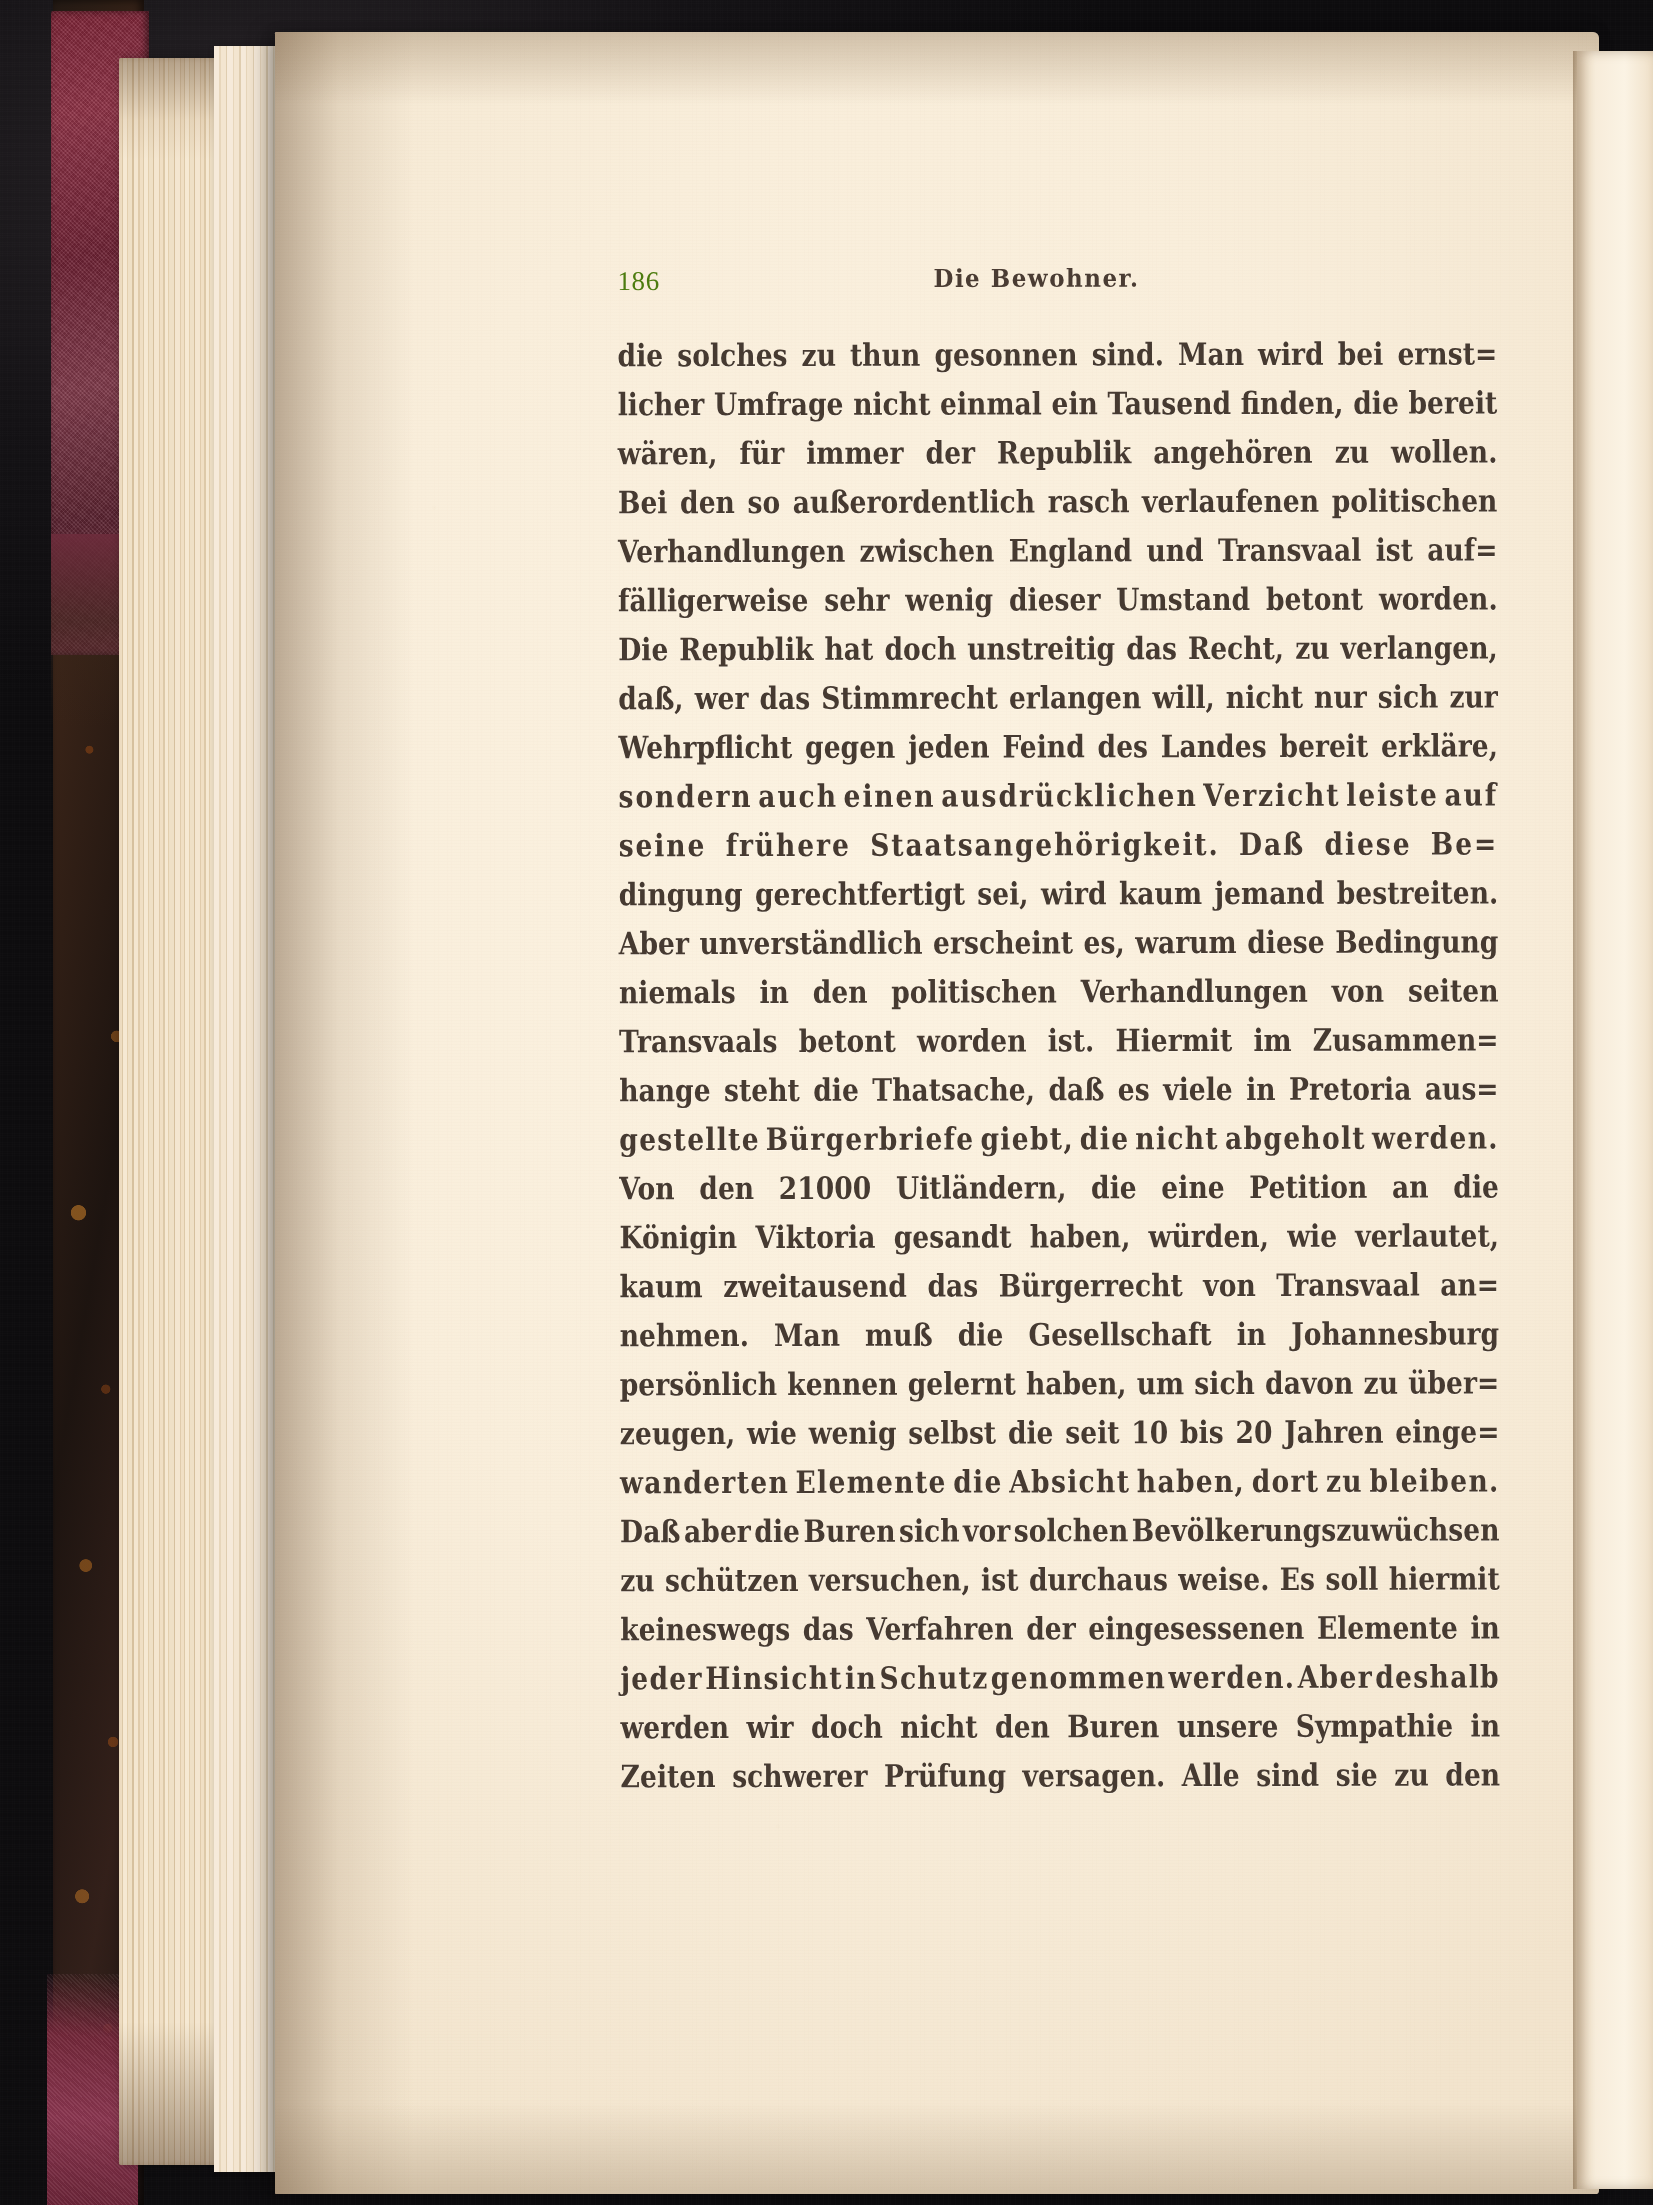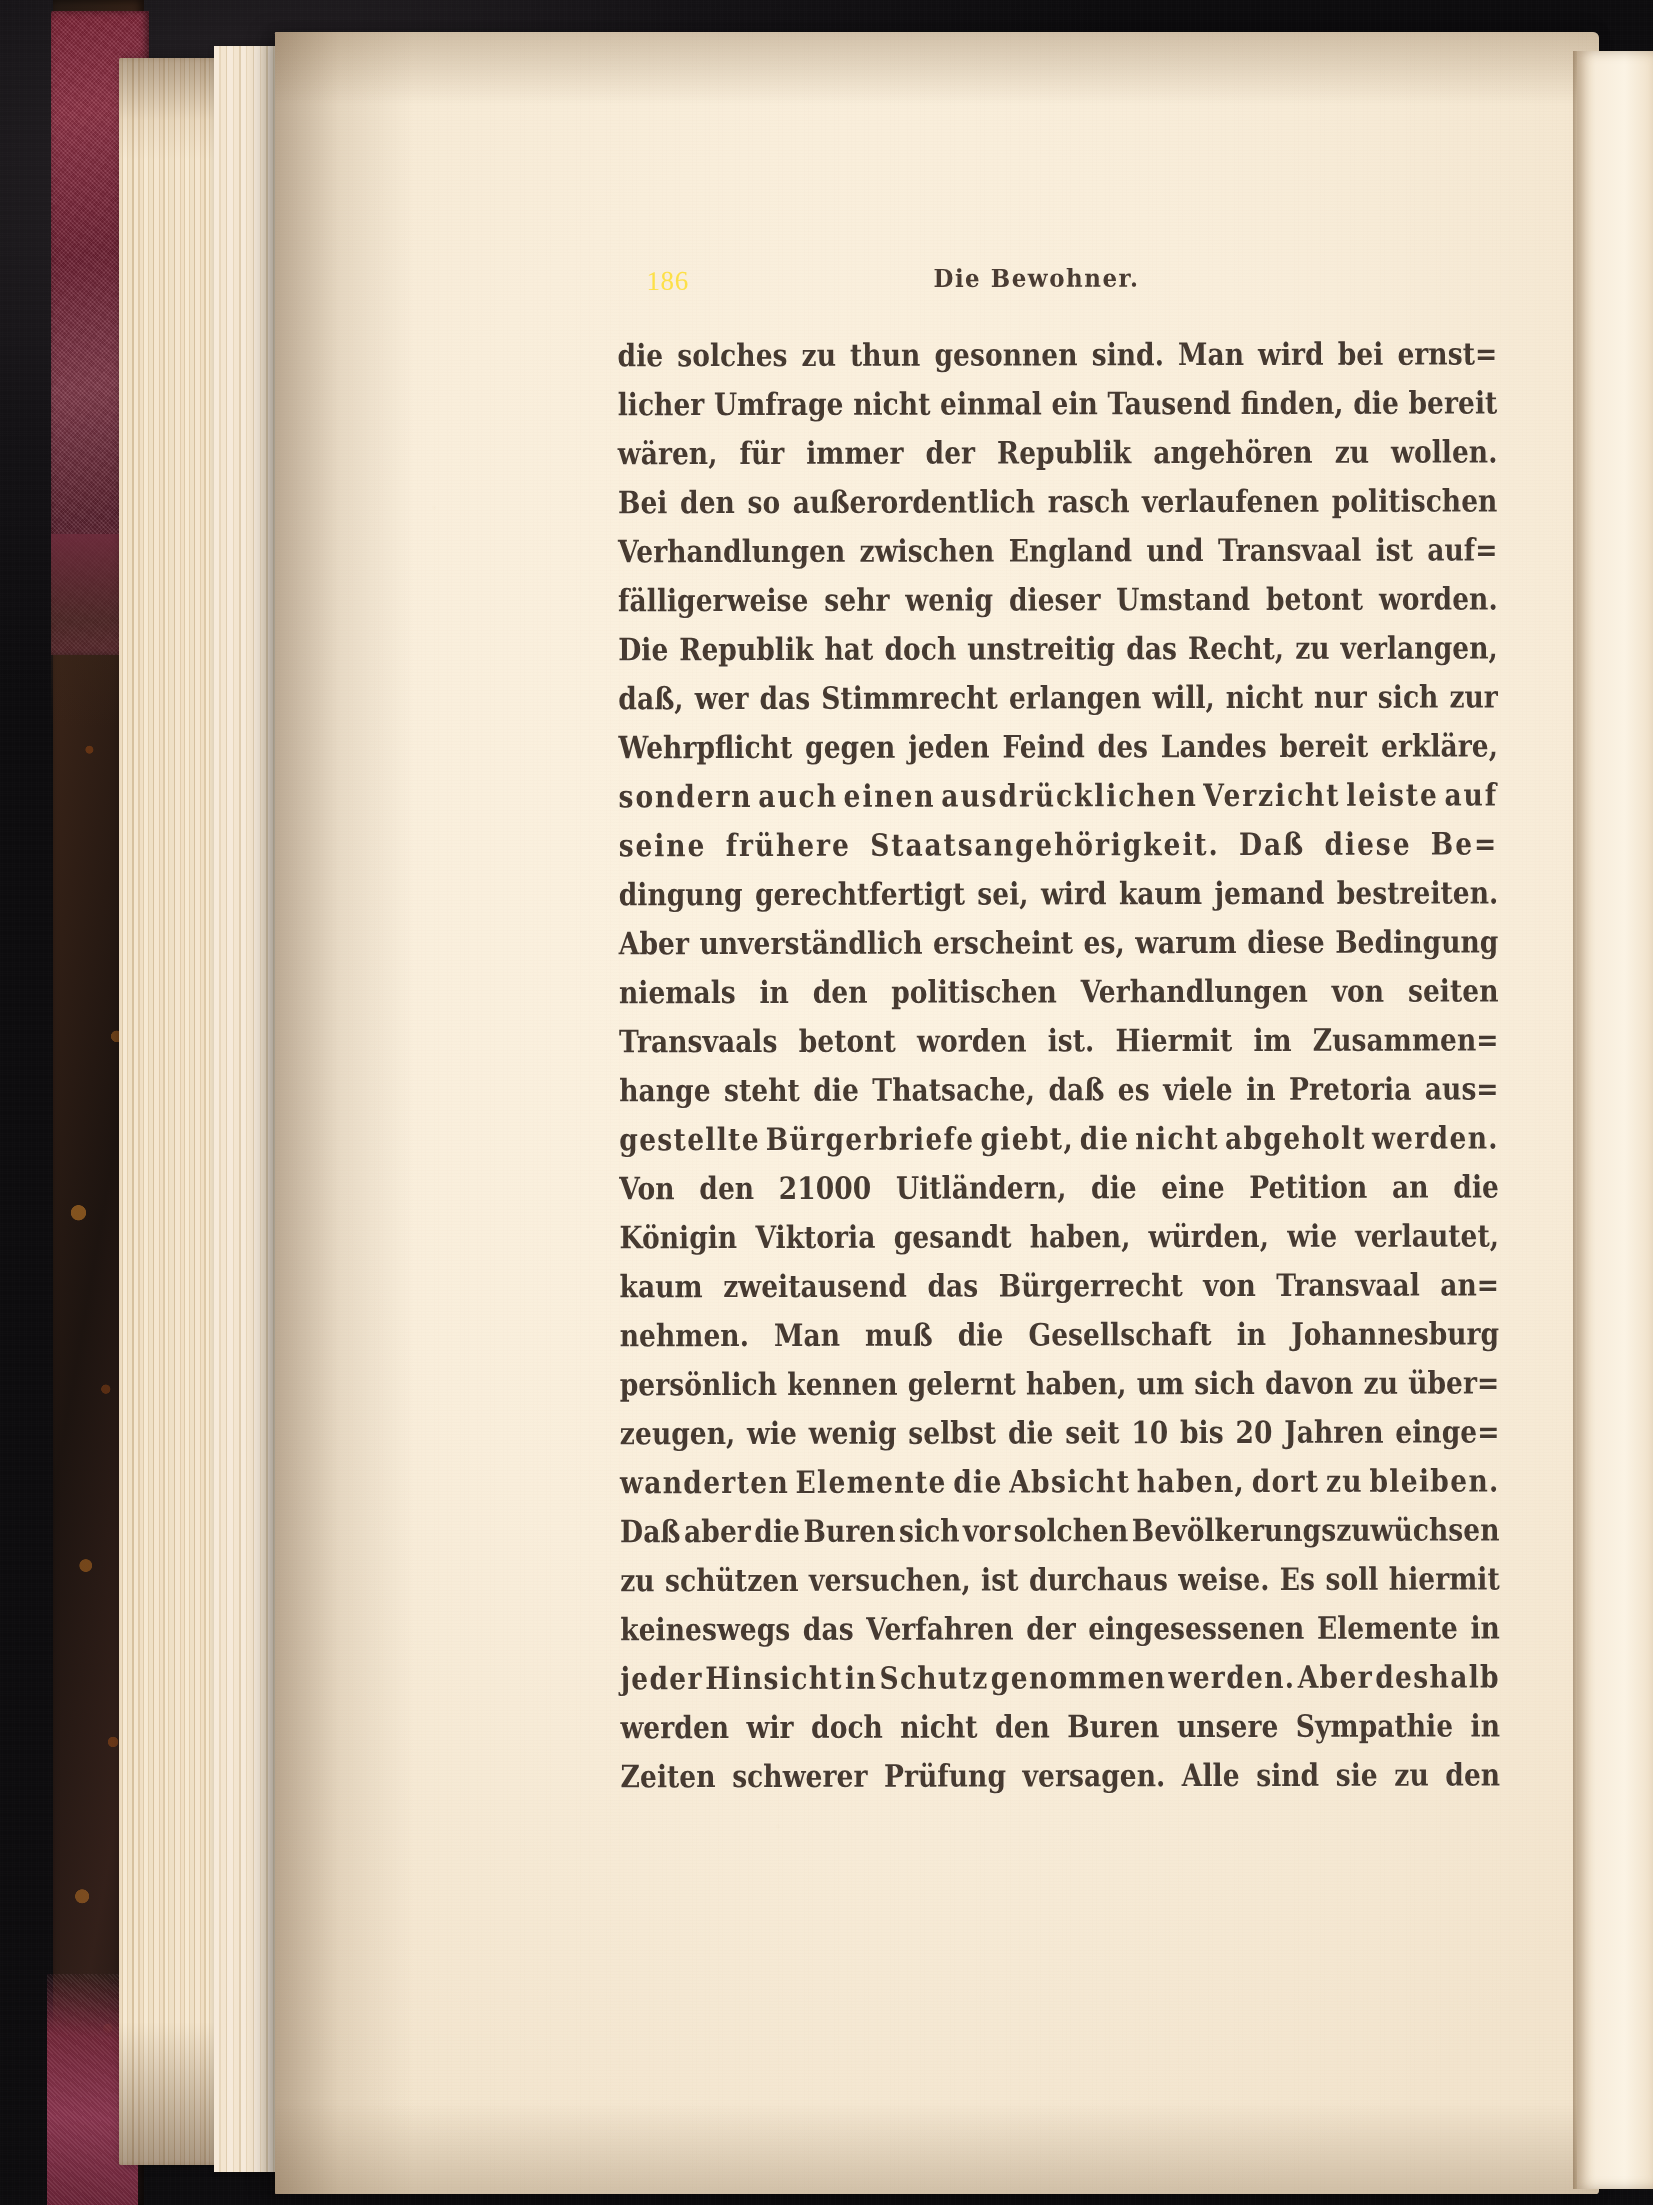"186" #folio { color: #fde047 -> #4d7c0f; margin-left: 29px -> none }
